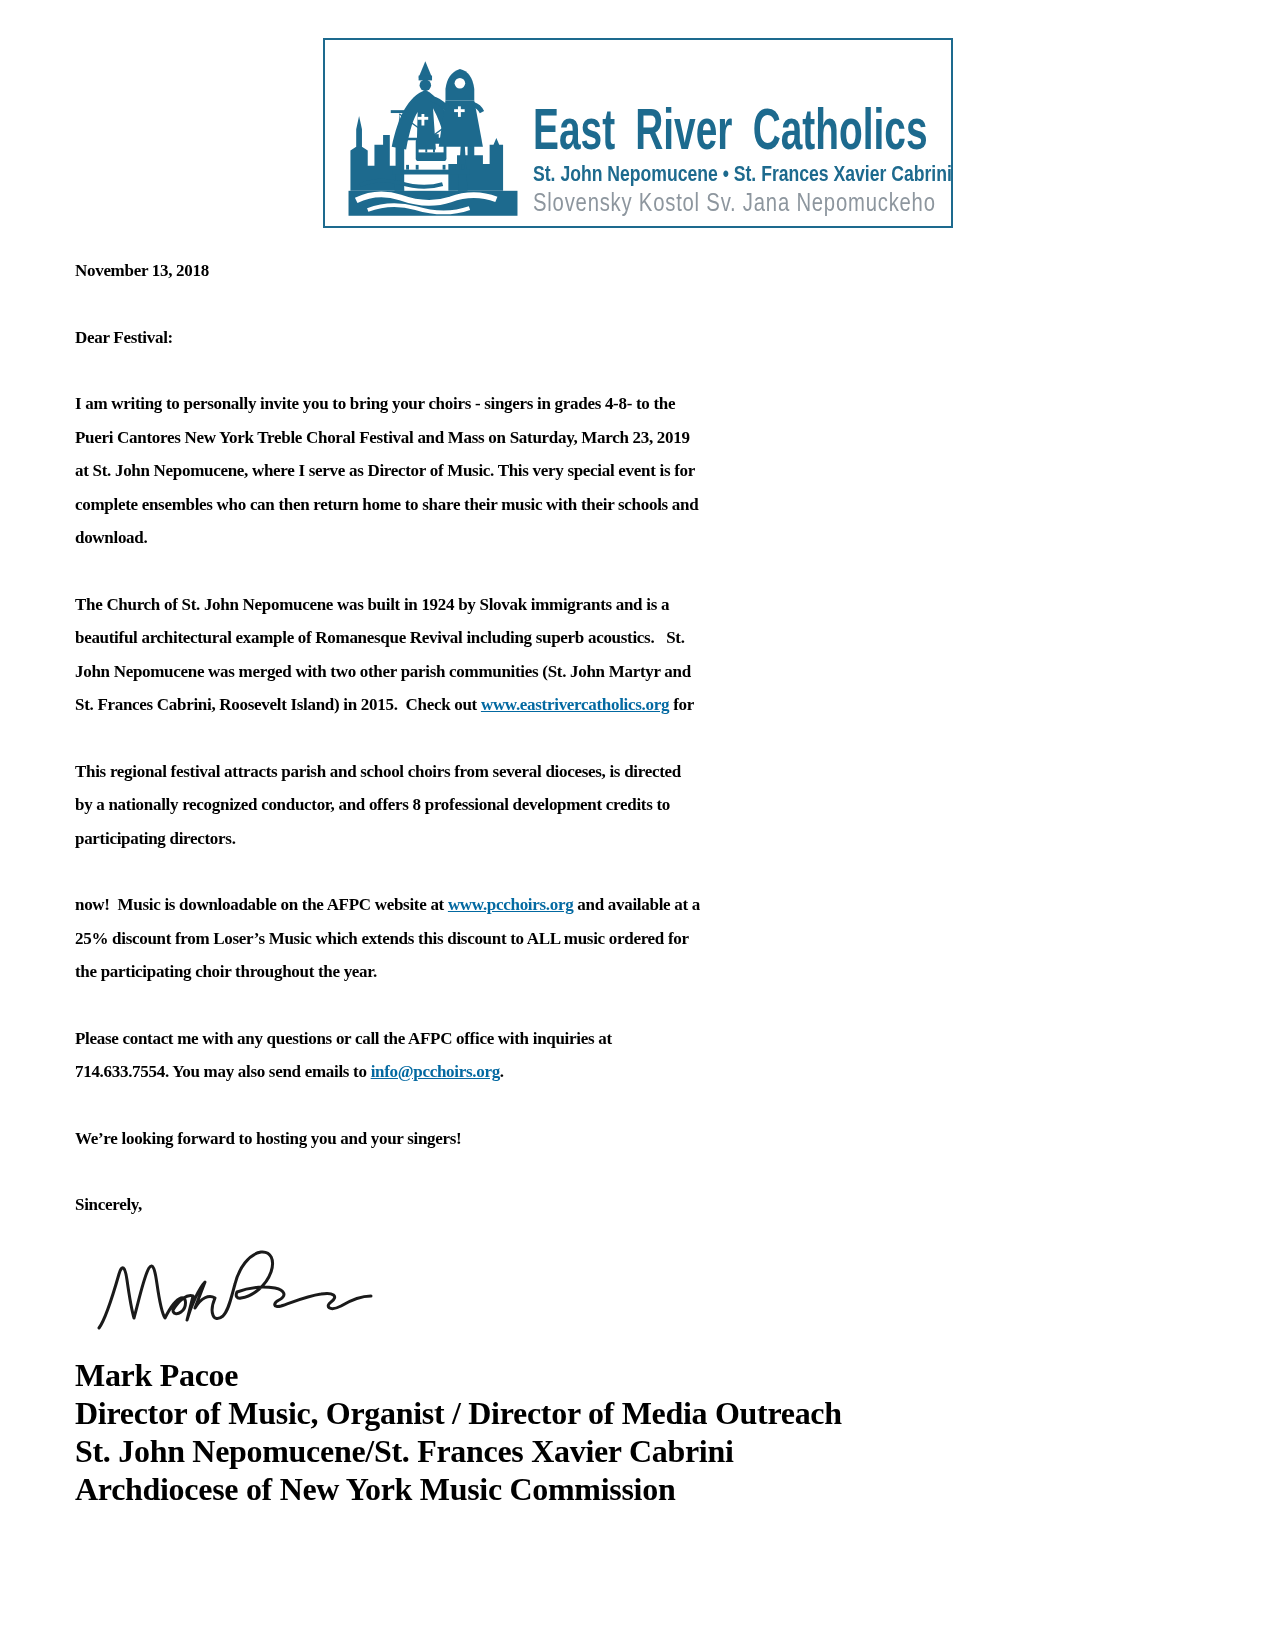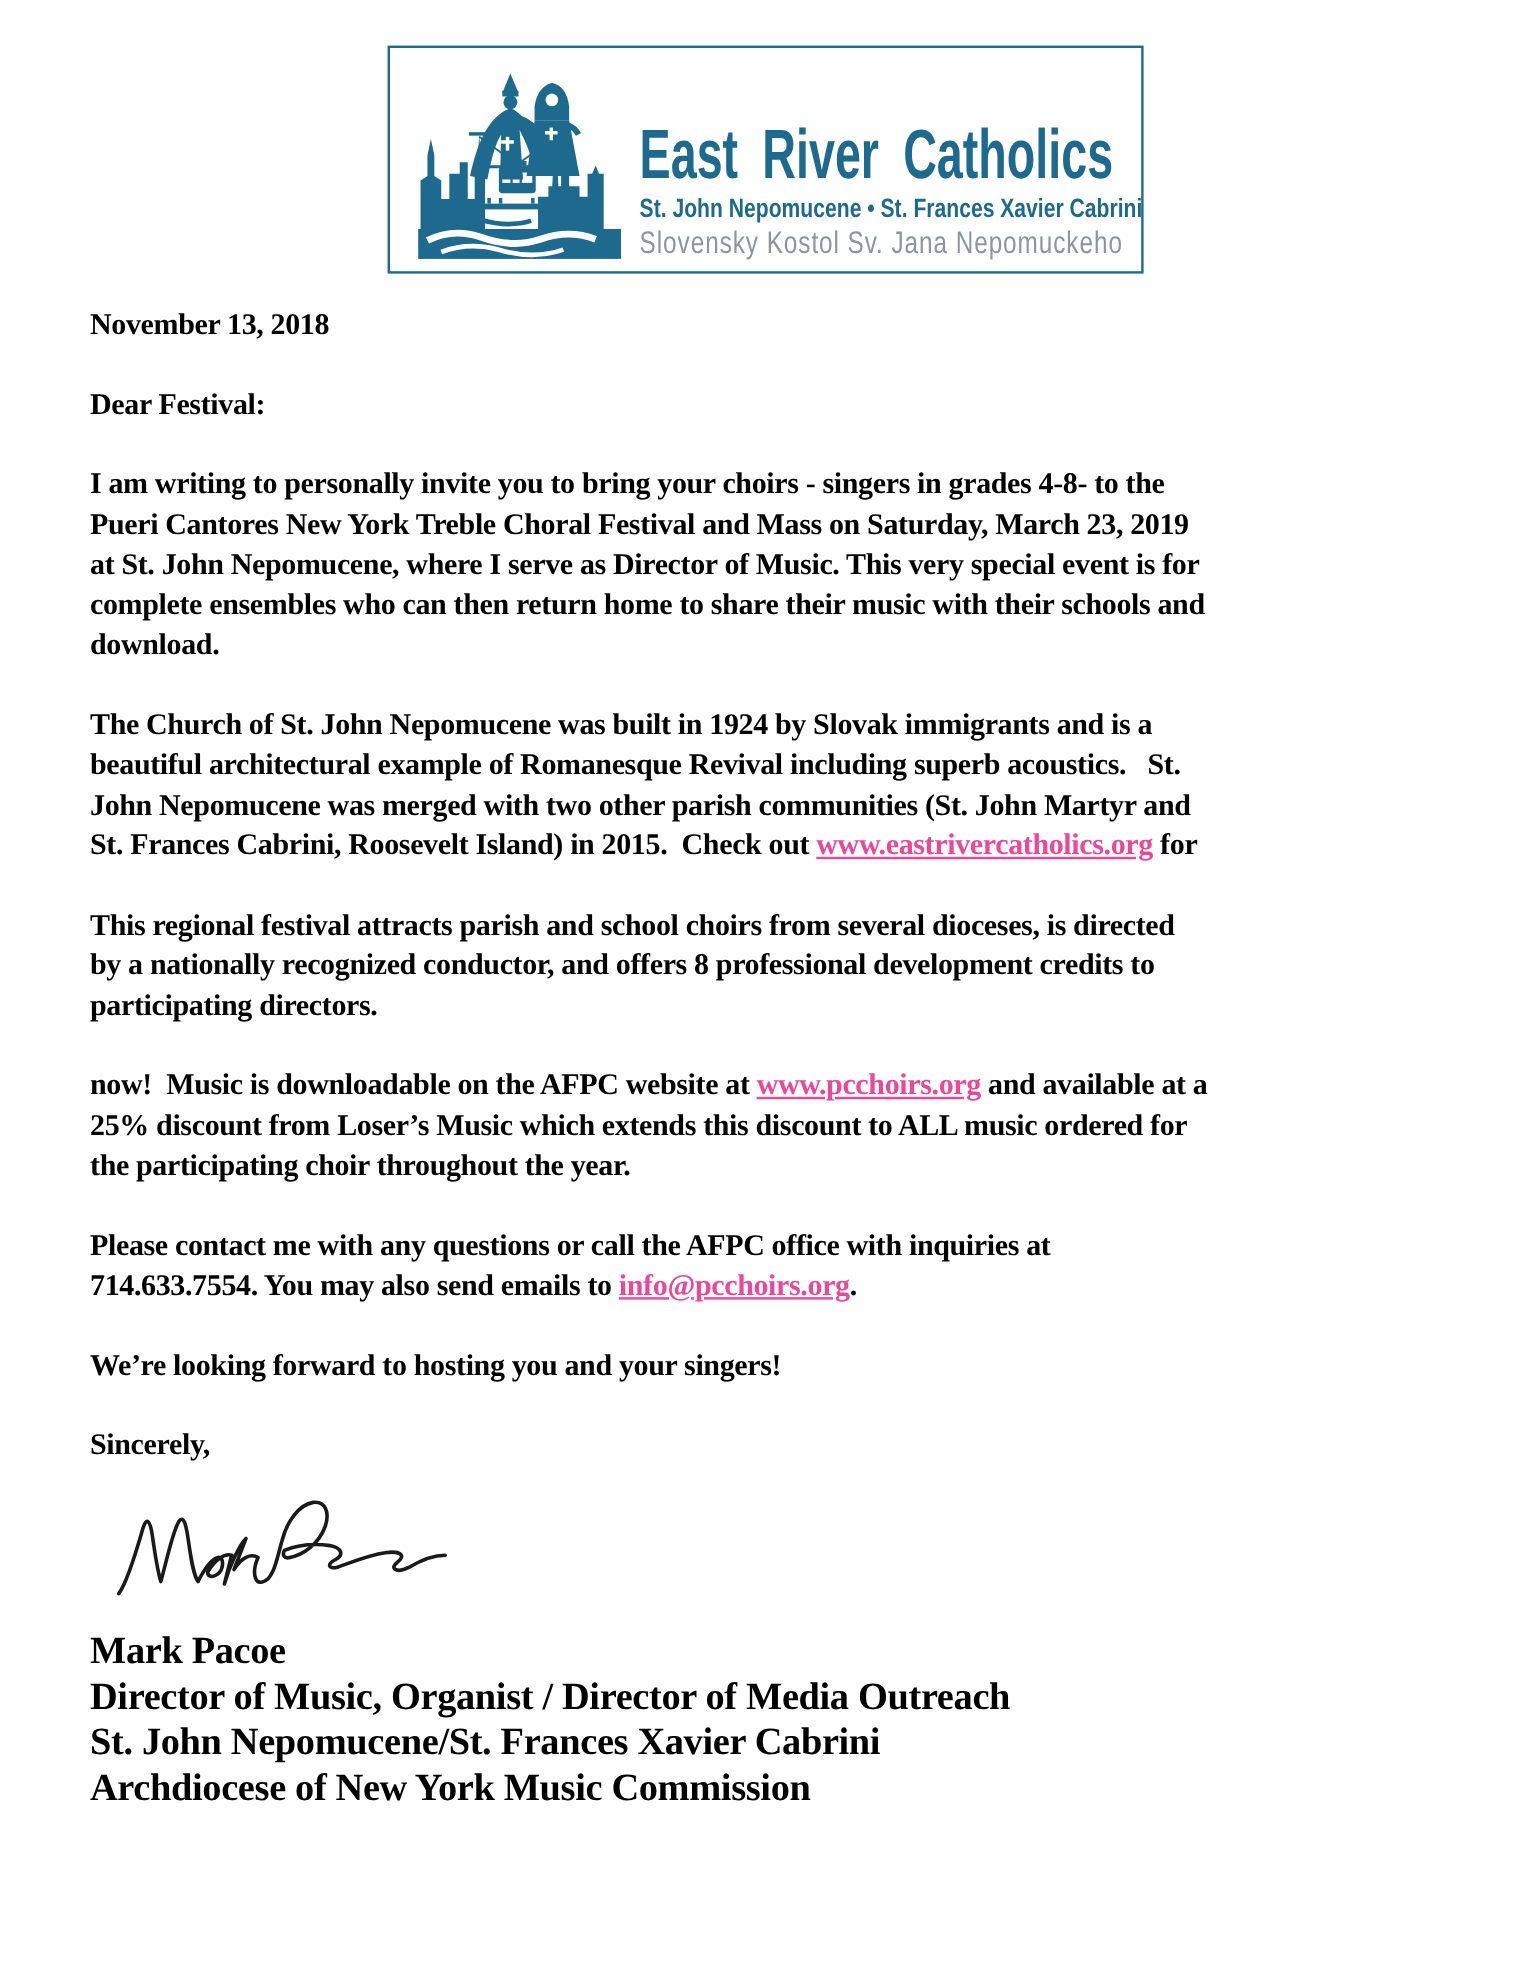"November 13, 2018" .line { font-size: 25px -> 17px }
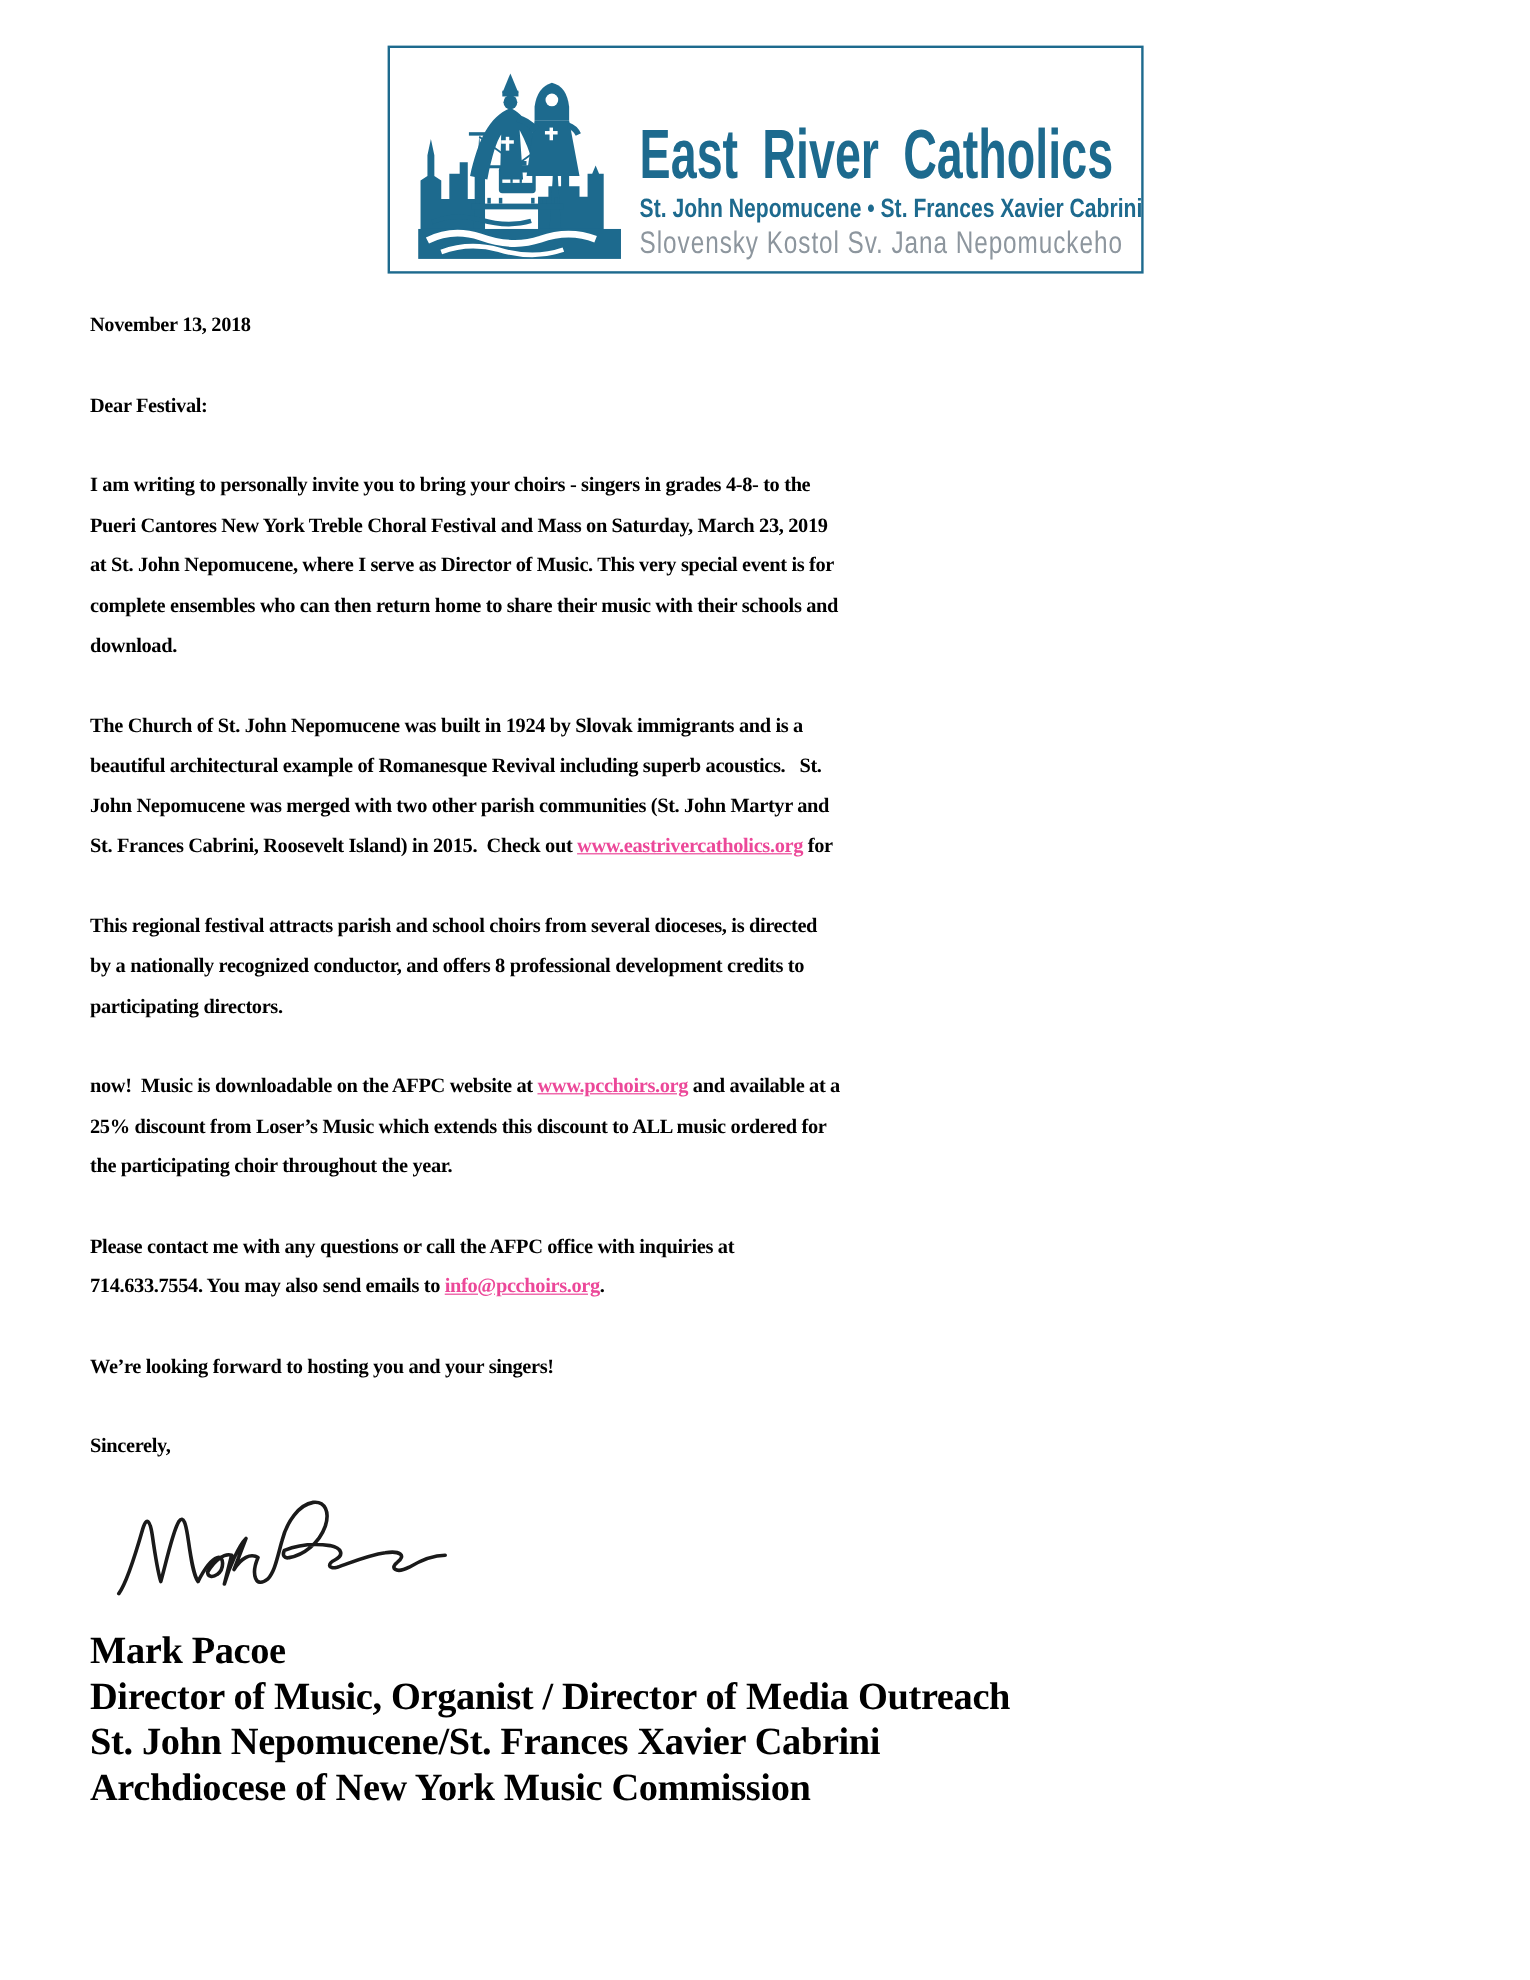"www.eastrivercatholics.org" .doclink { color: #ec4899 -> #0369a1 }
